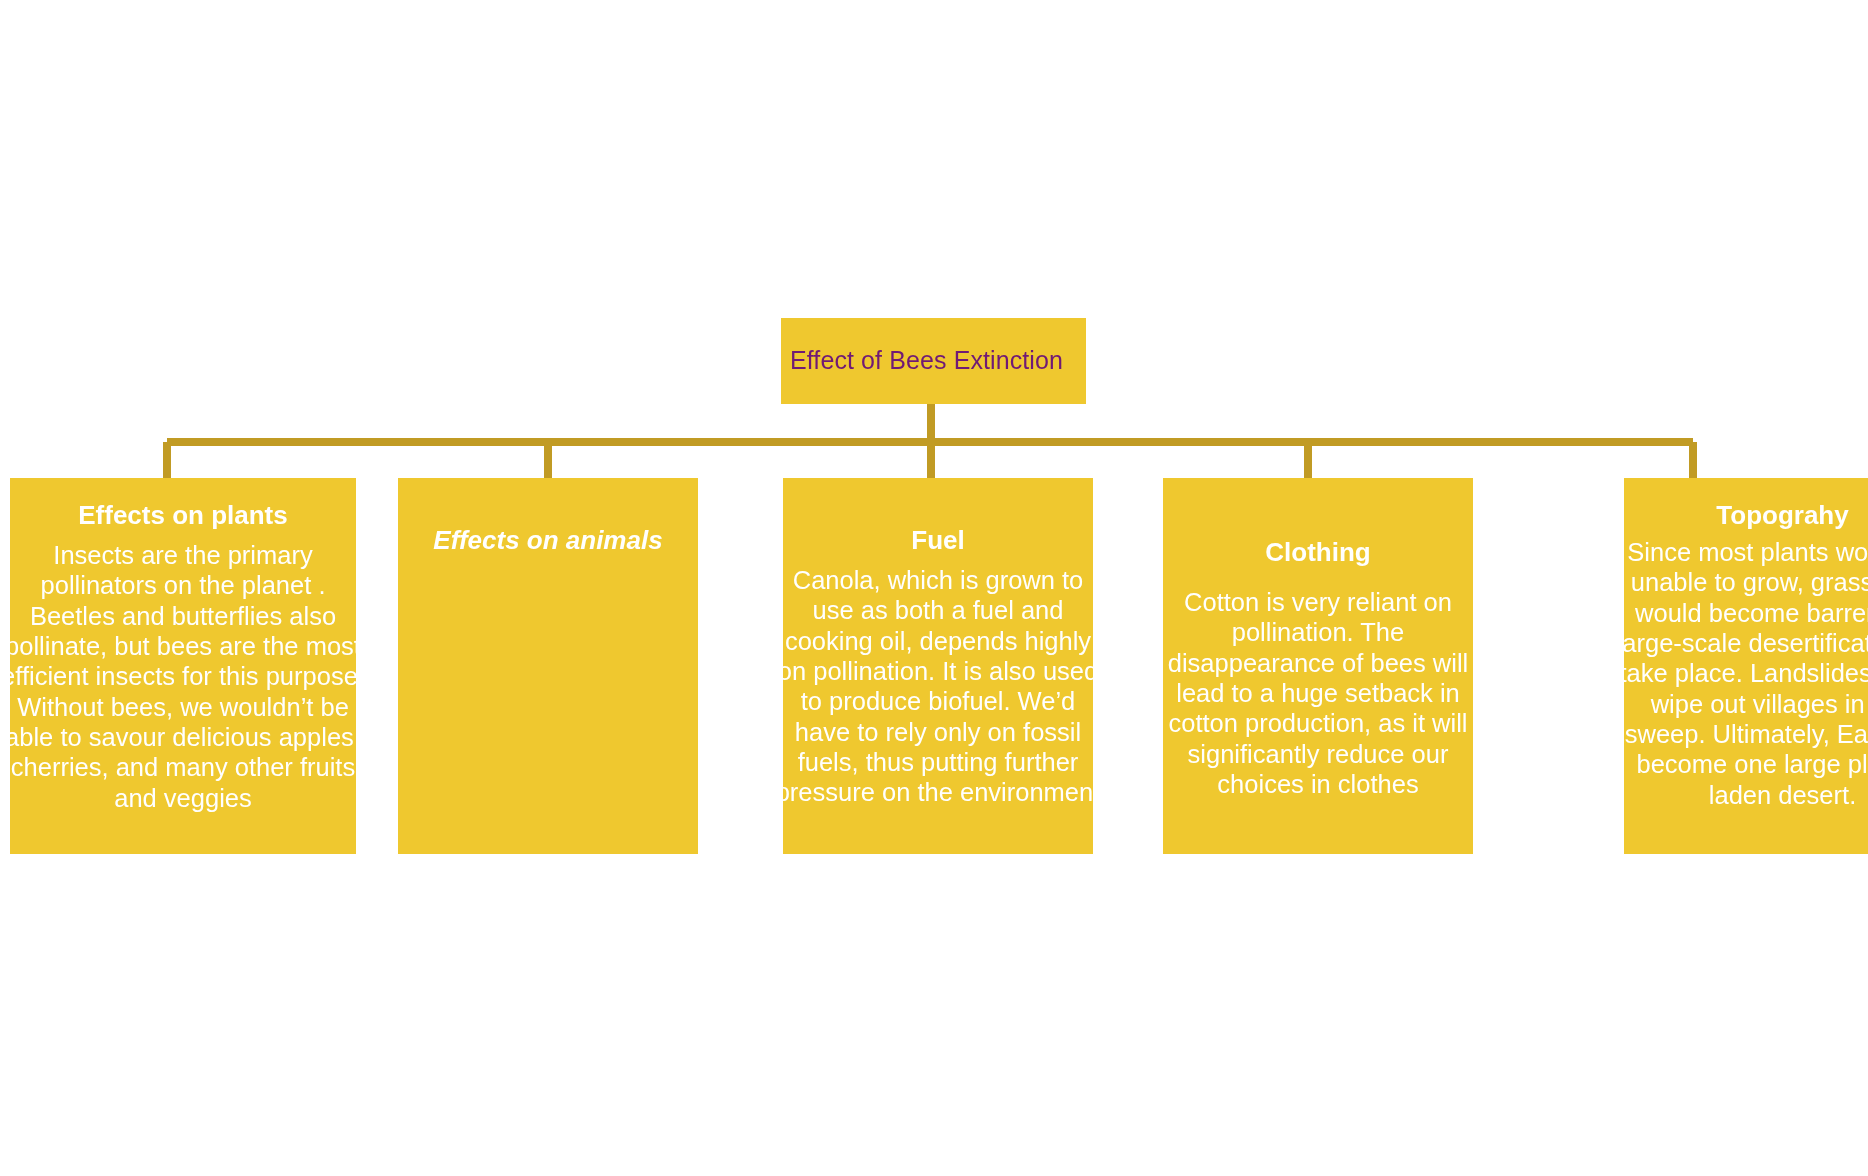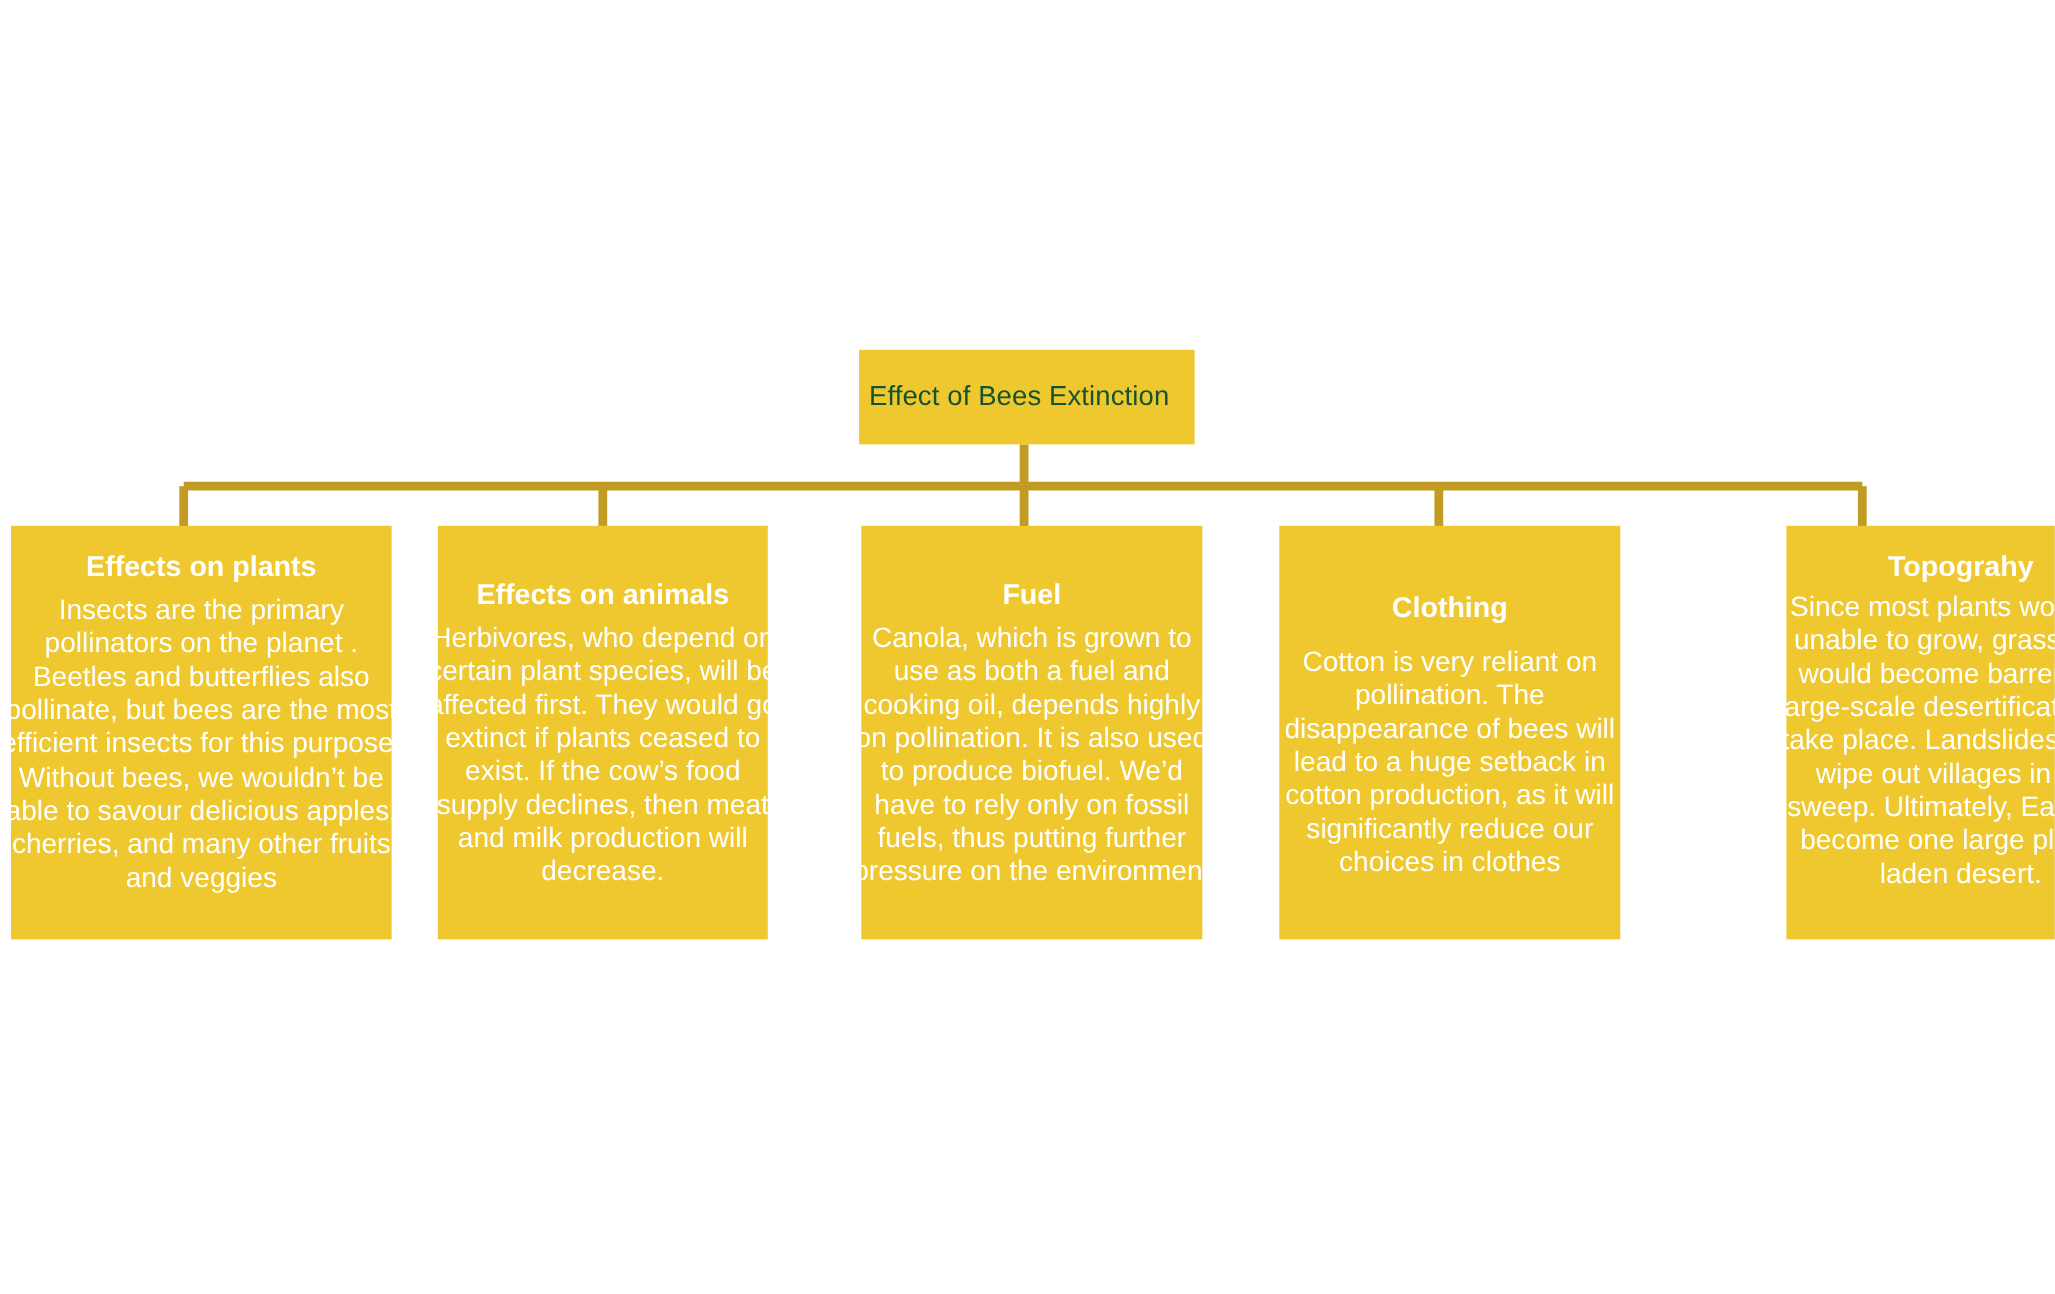"Effect of Bees Extinction" .root-label { color: #14532d -> #701a75 }
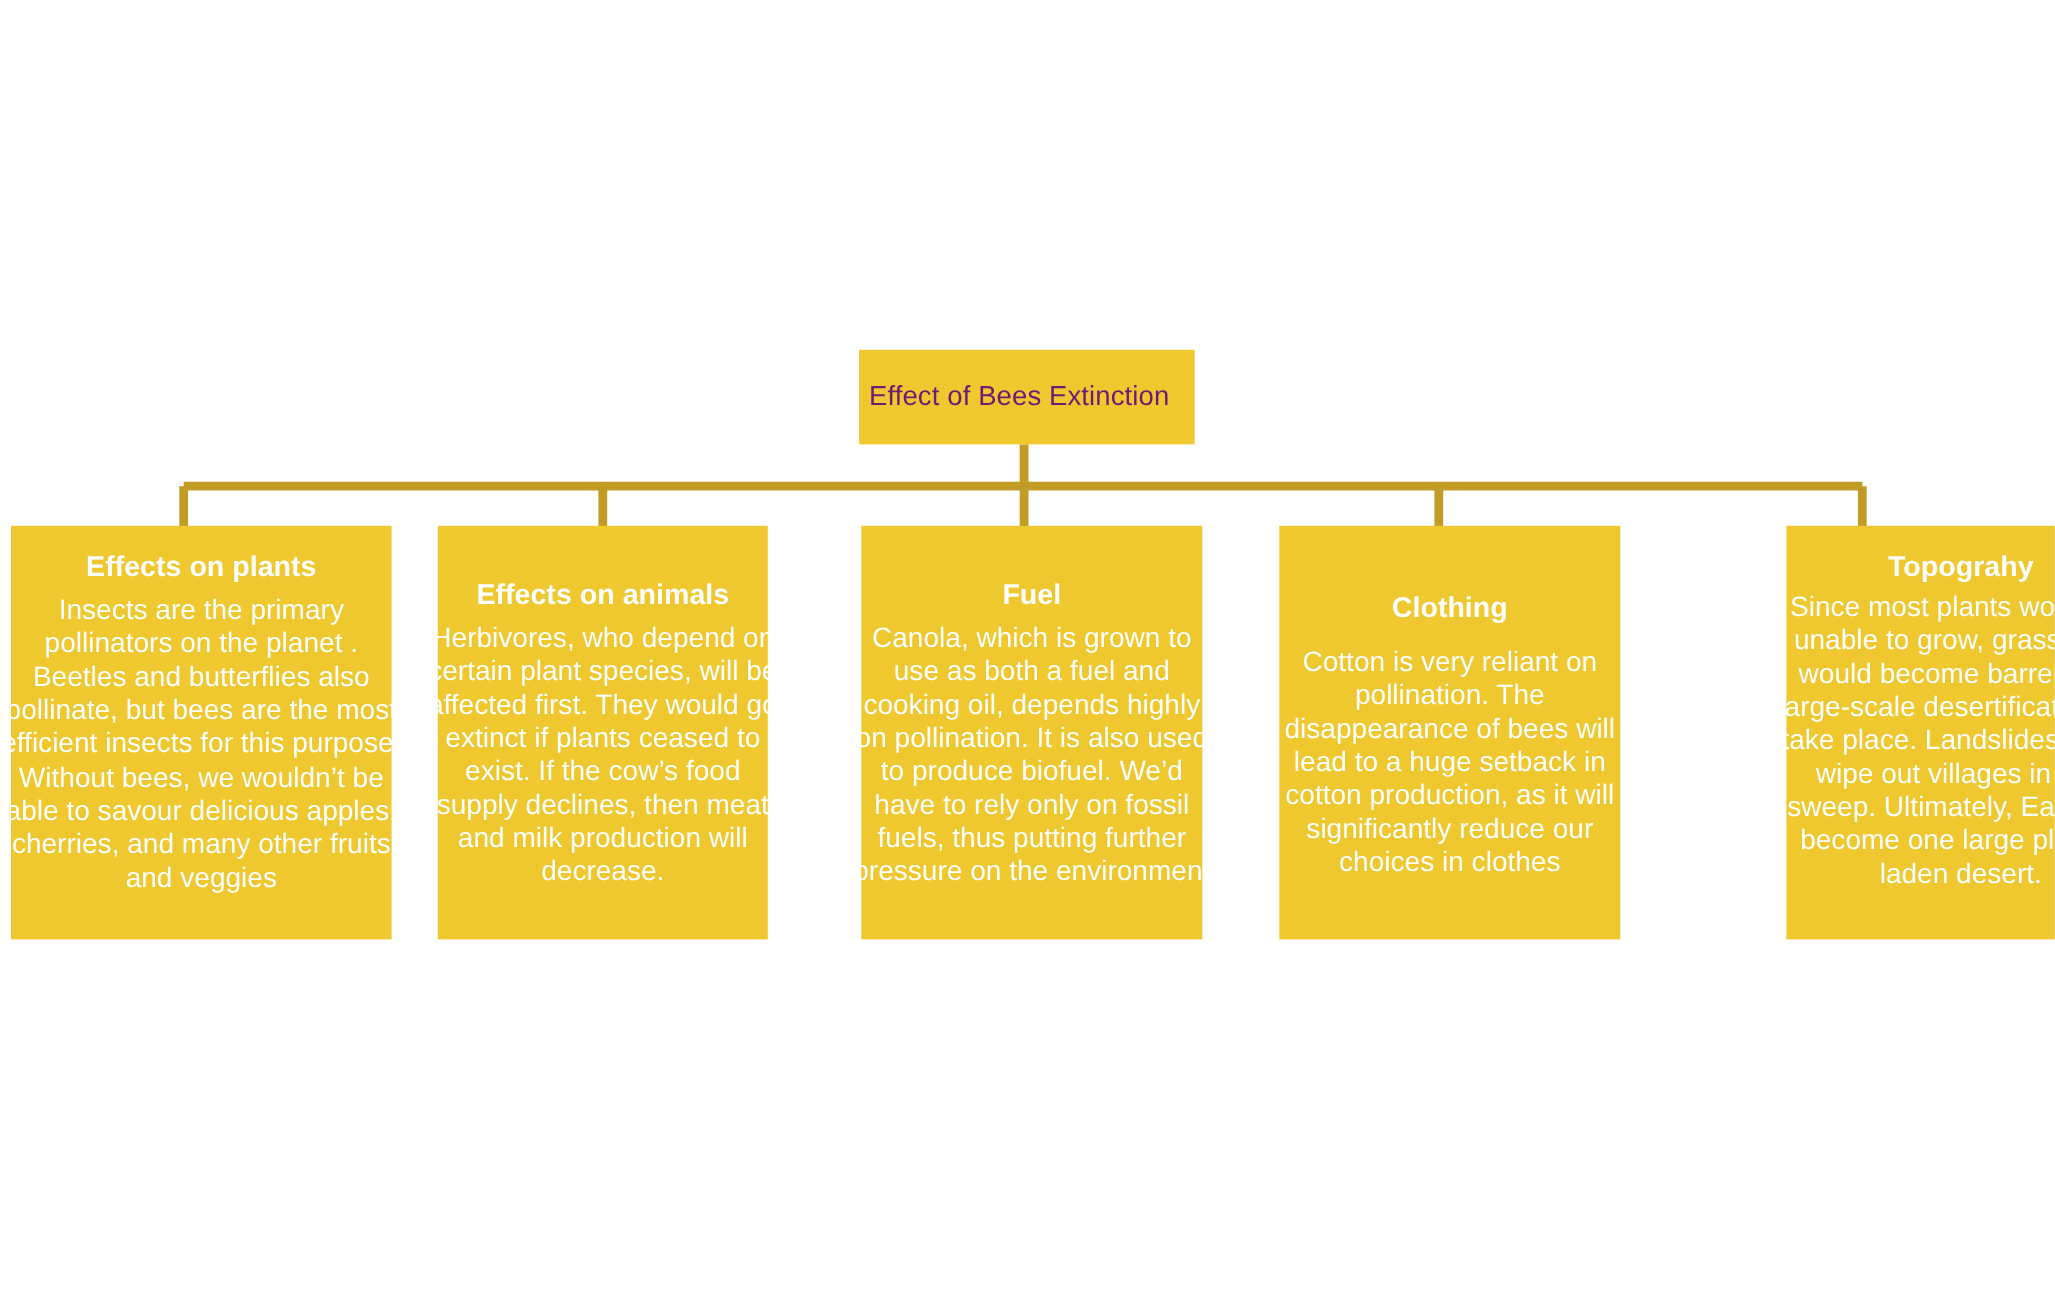"Effects on animals" .n2 .child-text-wrap { font-style: none -> italic }
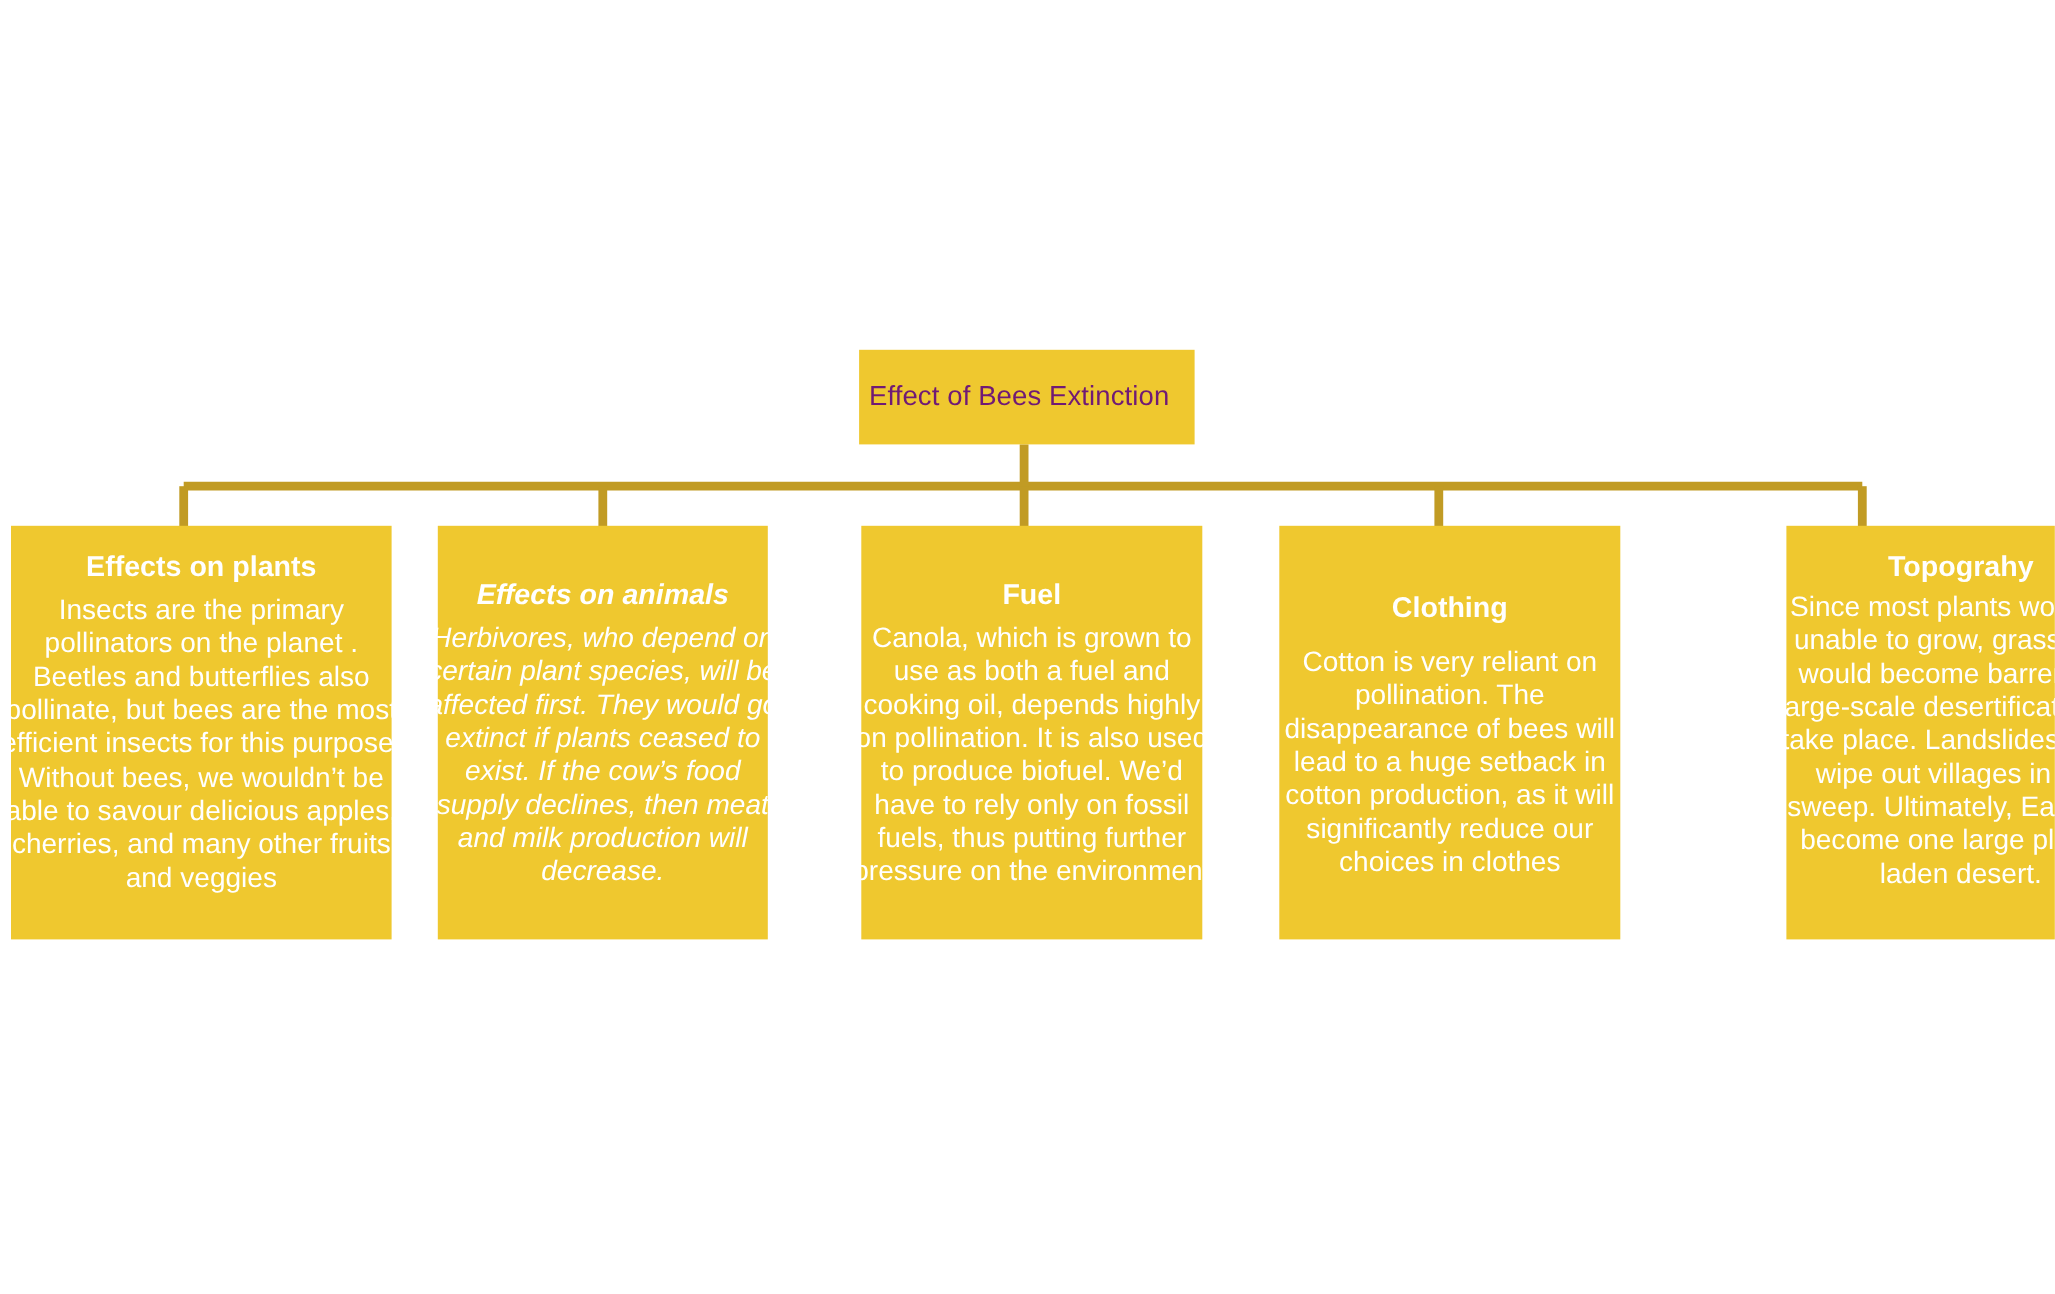"Herbivores, who depend on certain" div.child-body { html: <div>Herbivores, who depend on certain plant species, will be affected first. They would go extinct if plants ceased to exist. If the cow’s food supply declines, then meat and milk production will decrease.</div> -> none }
